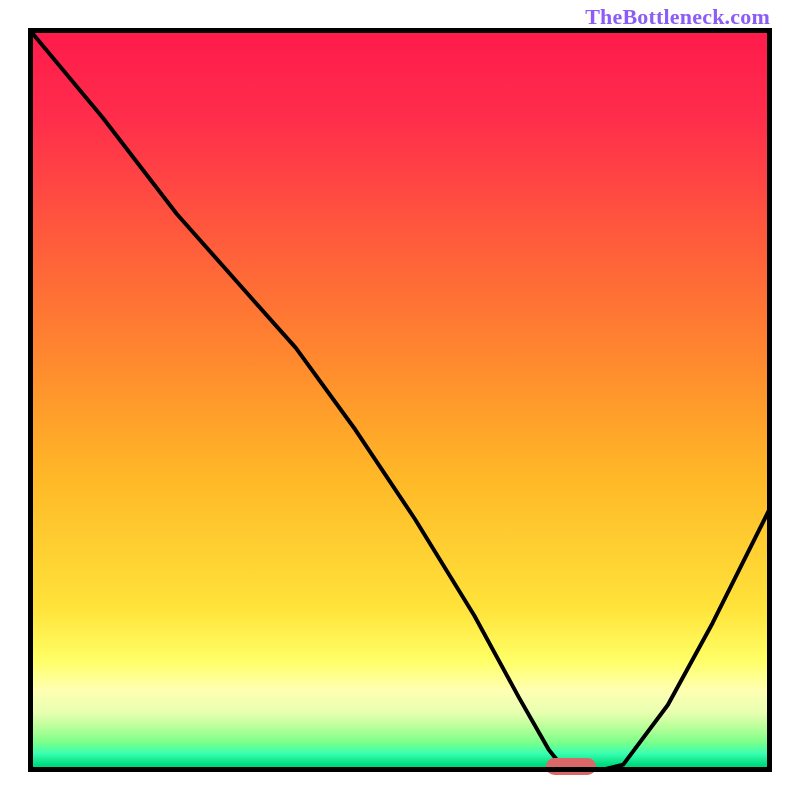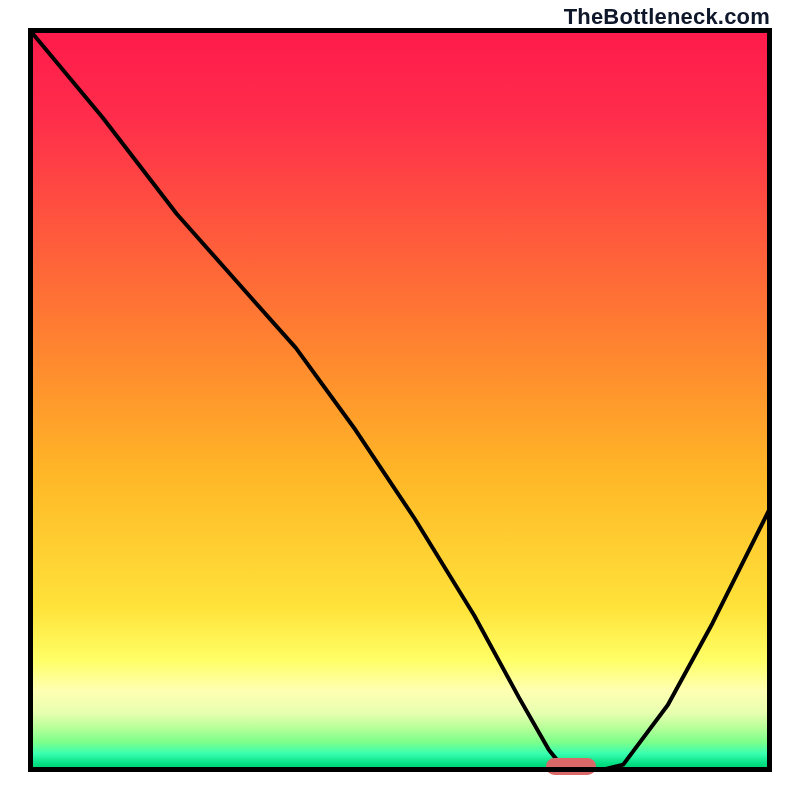"TheBottleneck.com" .attribution { color: #0f172a -> #8b5cf6; font-family: Liberation Sans, sans-serif -> Liberation Serif, serif }
